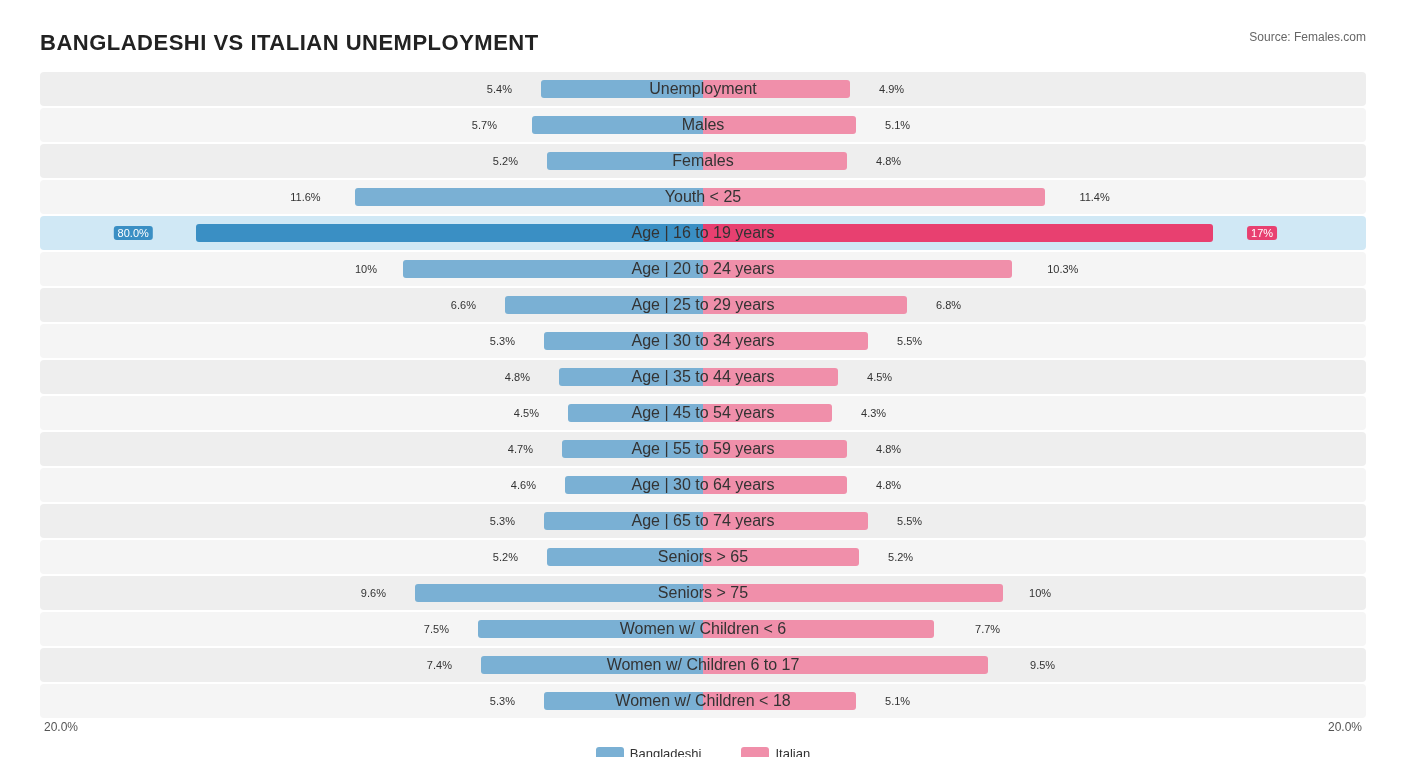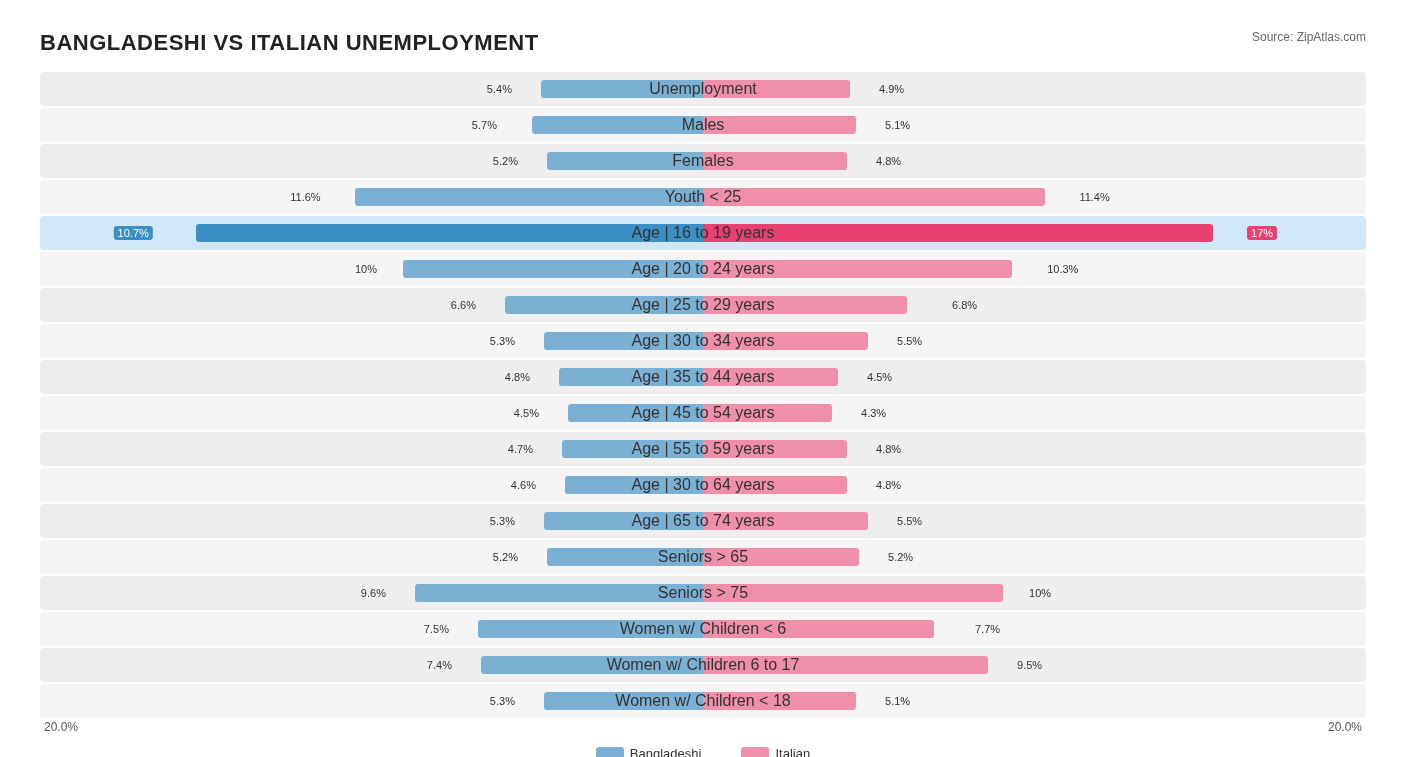"Source: ZipAtlas.com" div.chart-source { text: ZipAtlas.com -> Females.com }
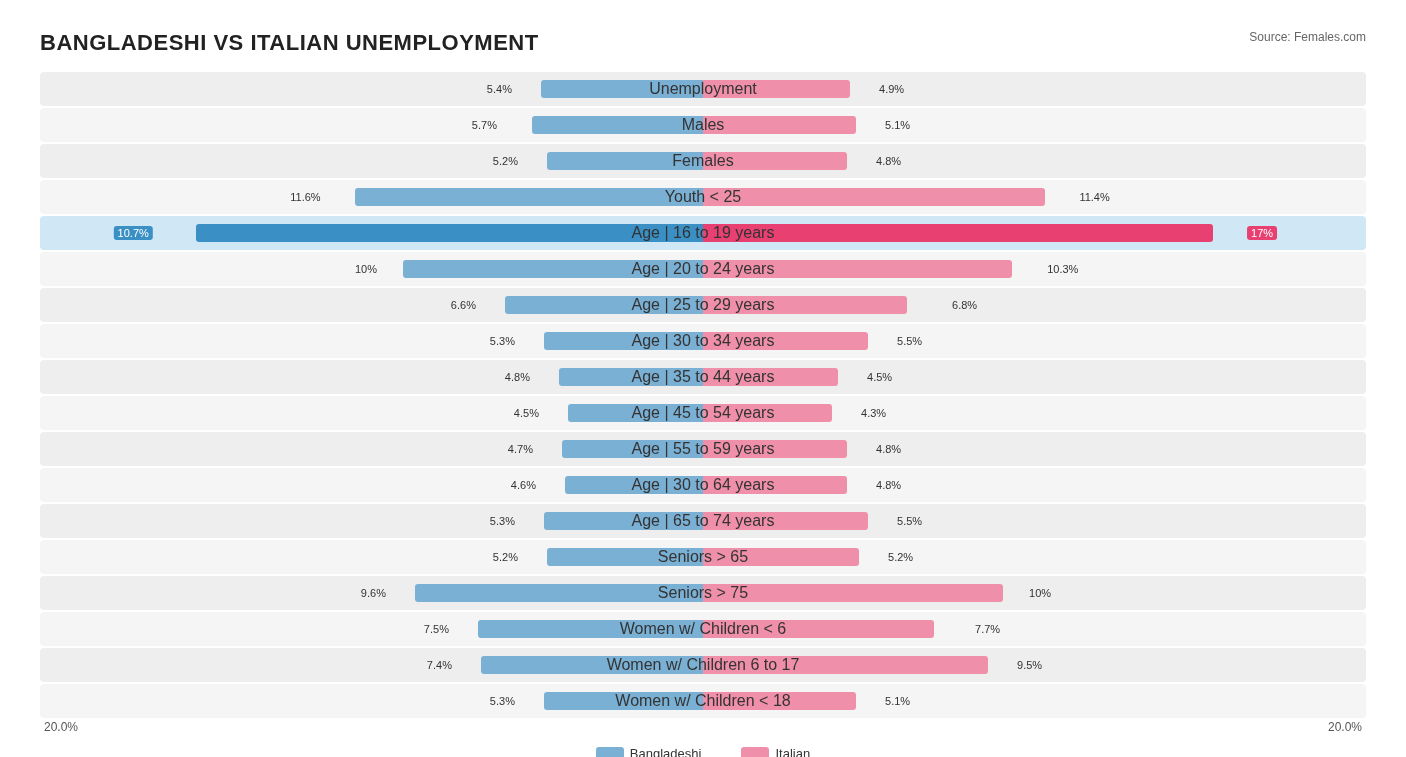"10.7%" div.value-left { text: 10.7% -> 80.0% }
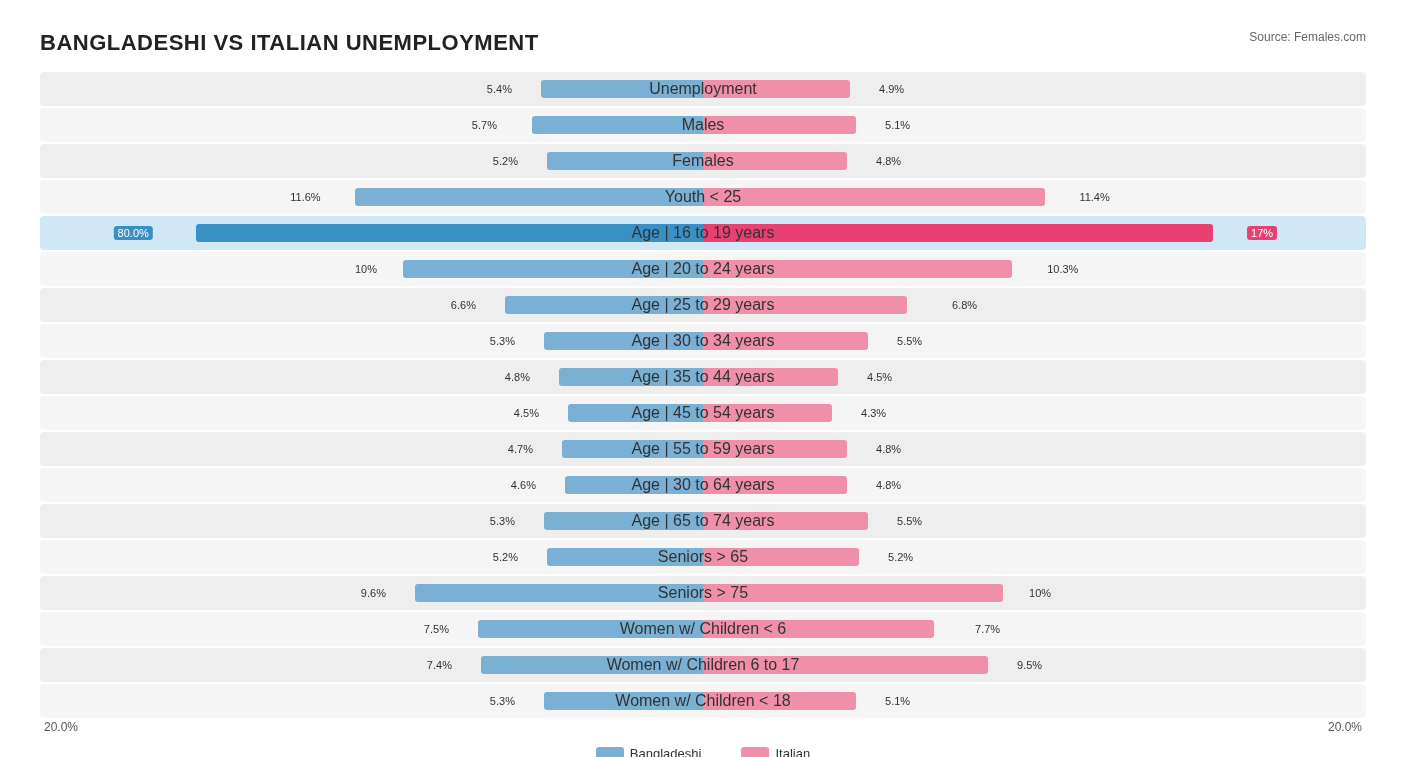"6.8%" div.value-right { left: 220px -> 204px }
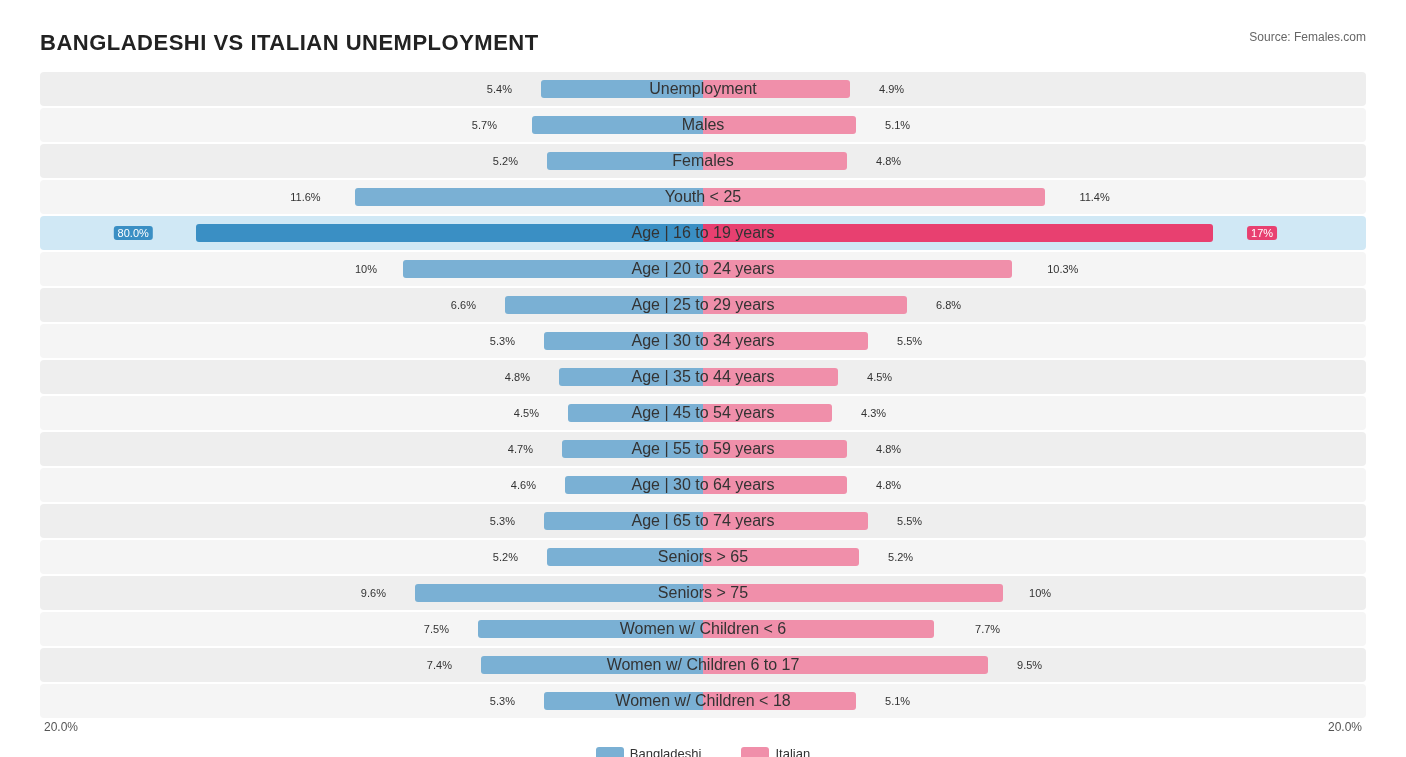"9.5%" div.value-right { left: 285px -> 298px }
